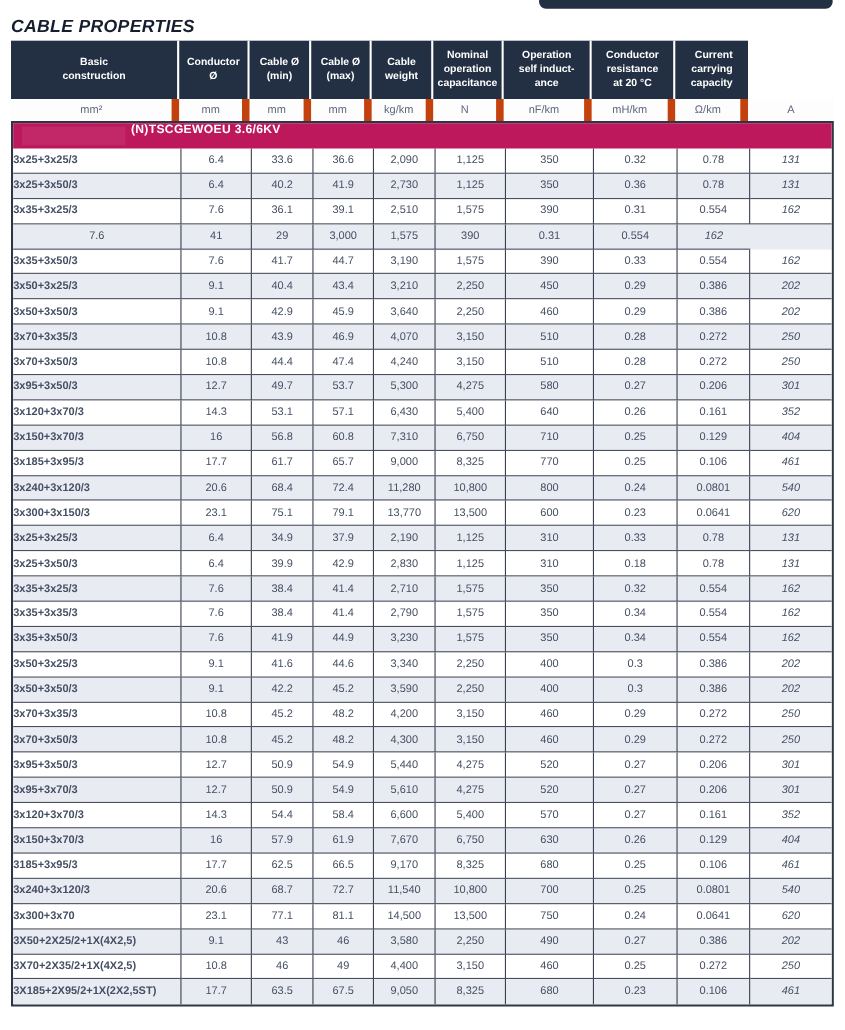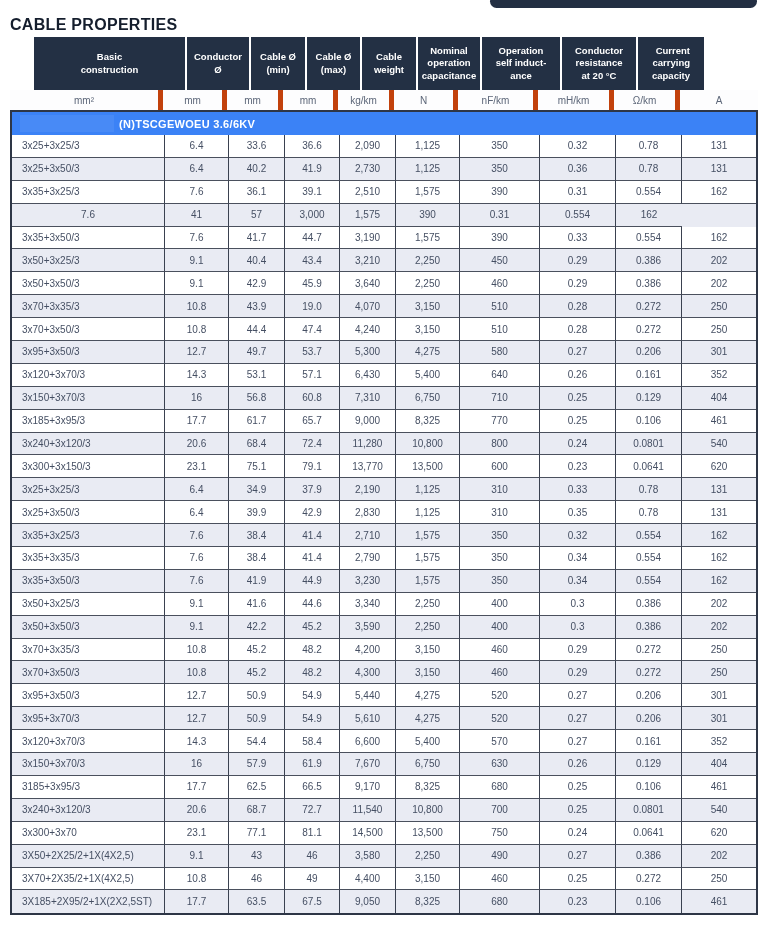"CABLE PROPERTIES" .page-title { font-style: none -> italic }
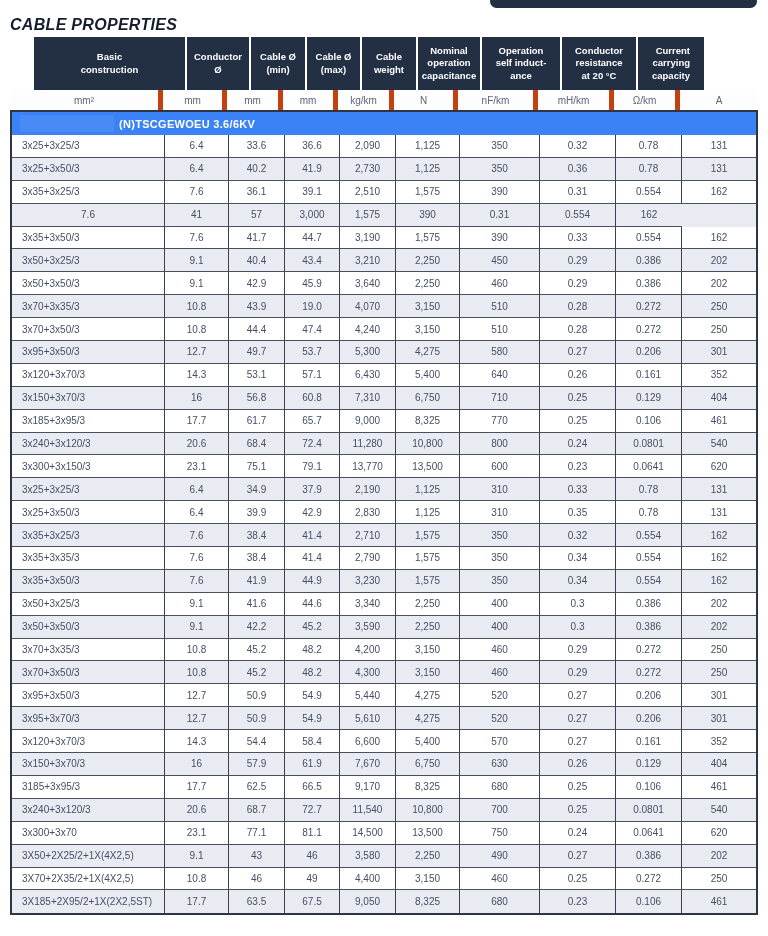"Basic" .hdr-row { margin-left: 24px -> none }
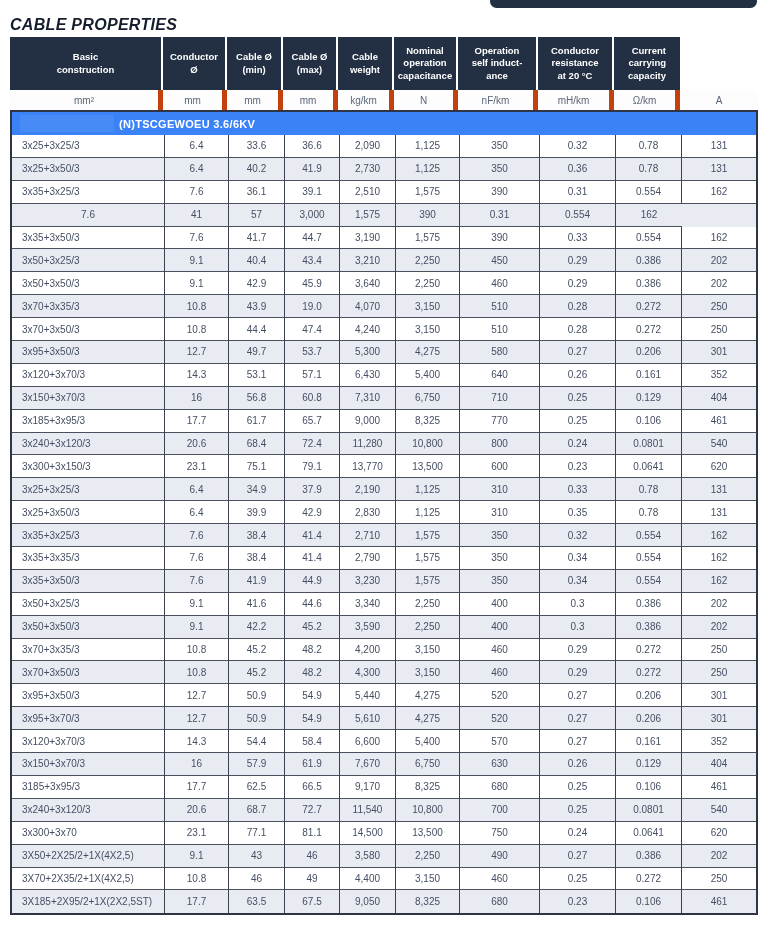"mm²" .unit-cell { border-right: 5px solid #c2410c -> 7px solid #c2410c }
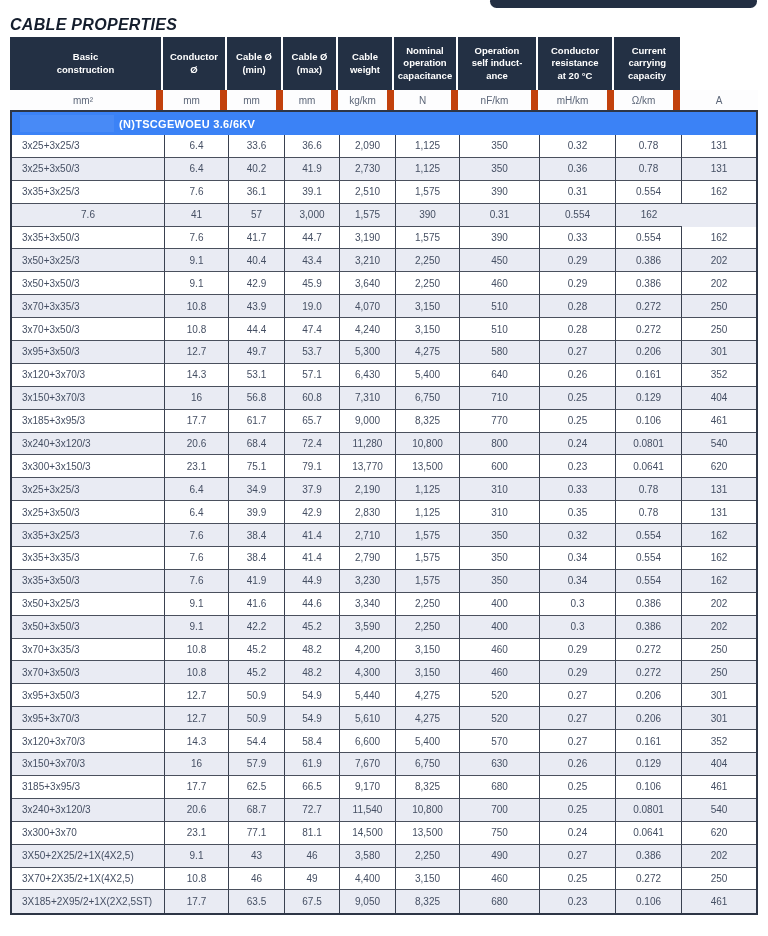"(N)TSCGEWOEU 3.6/6KV" .section-bar { align-items: center -> flex-start; background: #3b82f6 -> #be185d }
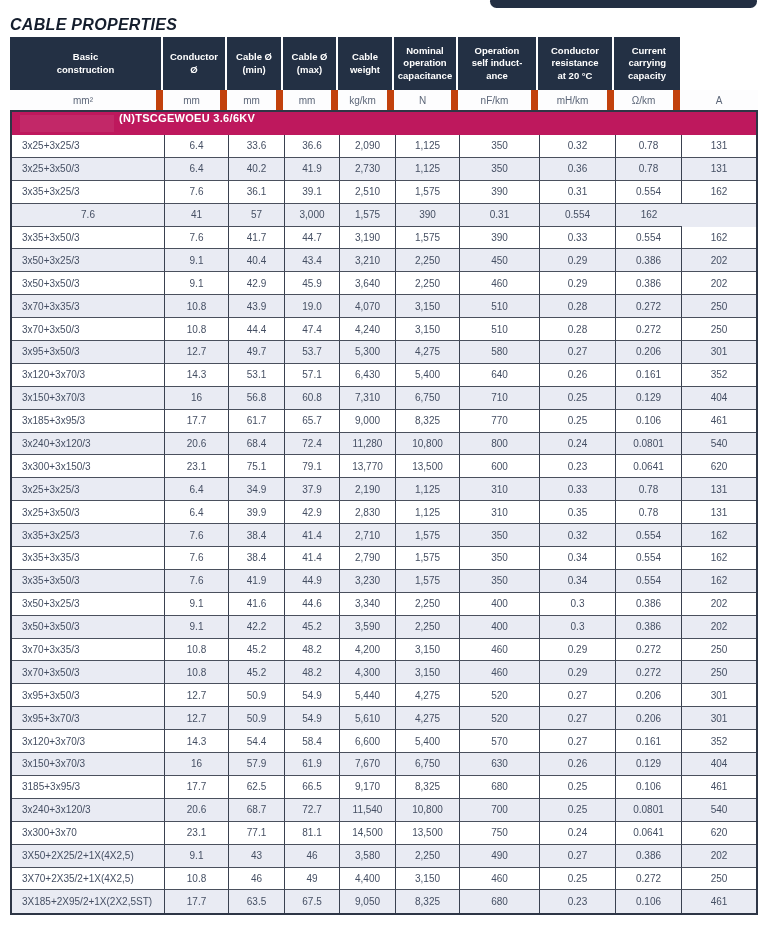"3x25+3x25/3" .cell.first { font-weight: none -> bold; padding-left: 10px -> 0 }
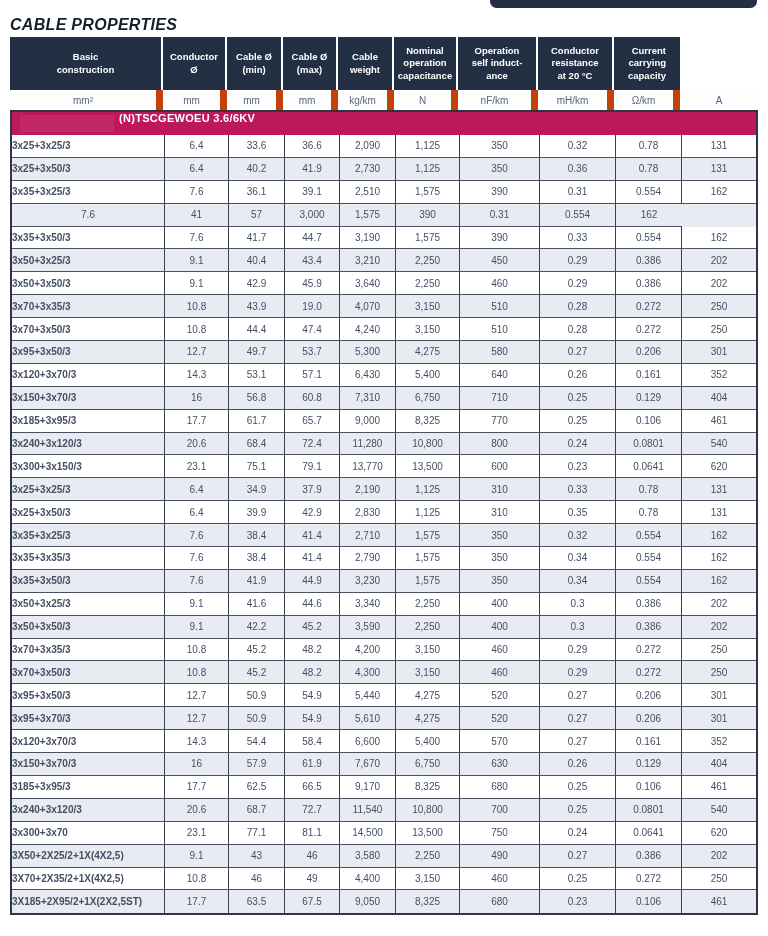"131" .cell:last-child { font-style: none -> italic }
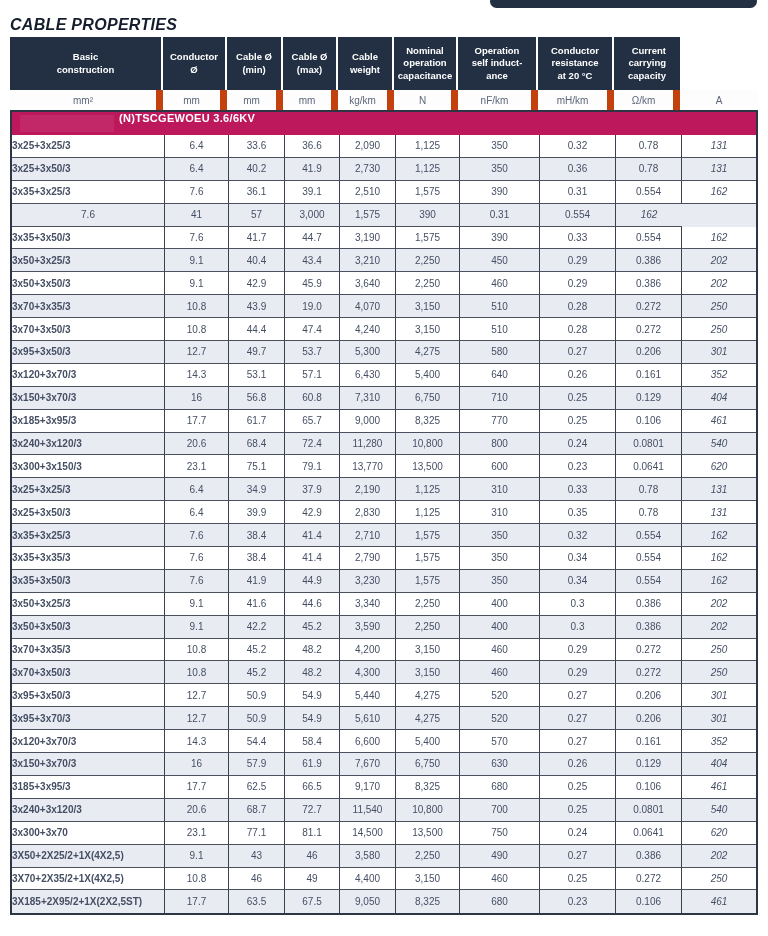"57" div.cell { text: 57 -> 29 }
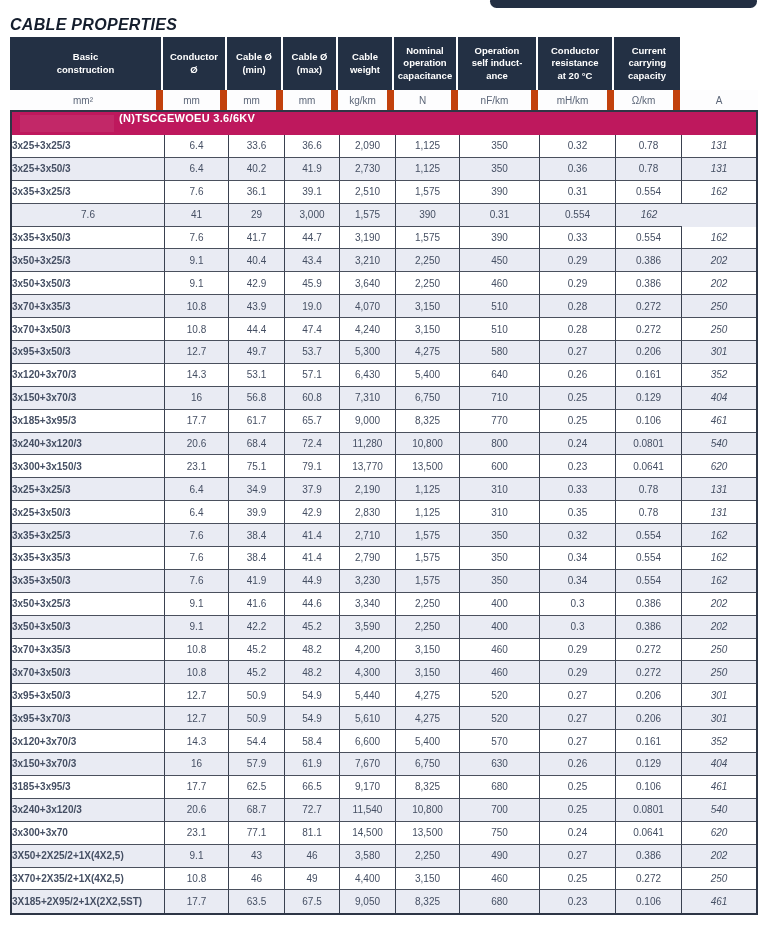"19.0" div.cell { text: 19.0 -> 46.9 }
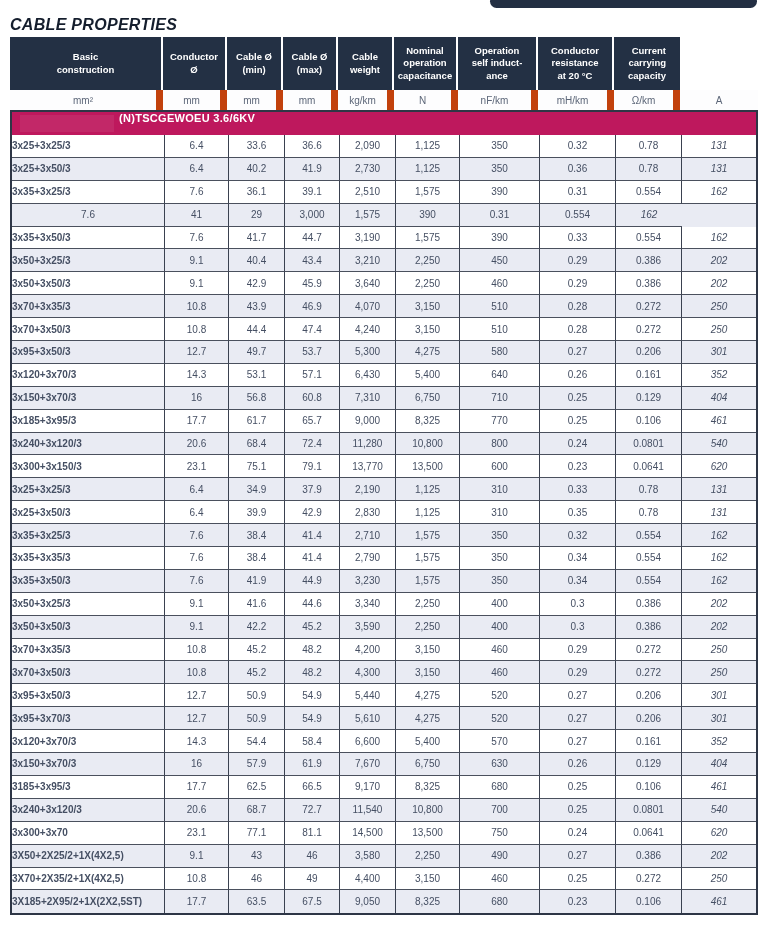"0.35" div.cell { text: 0.35 -> 0.18 }
